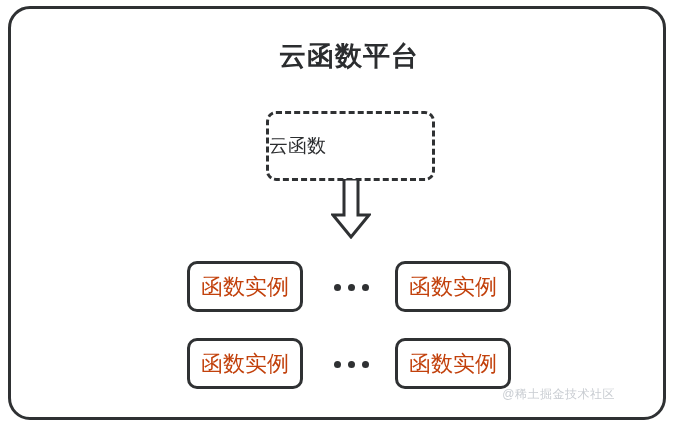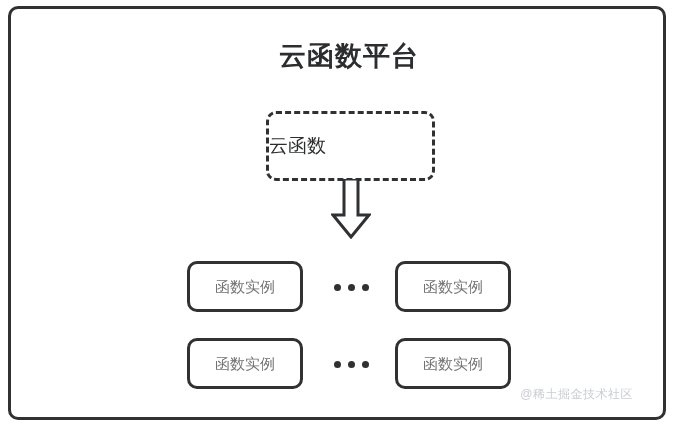"云函数平台" .platform-frame { border-radius: 10px -> 22px }
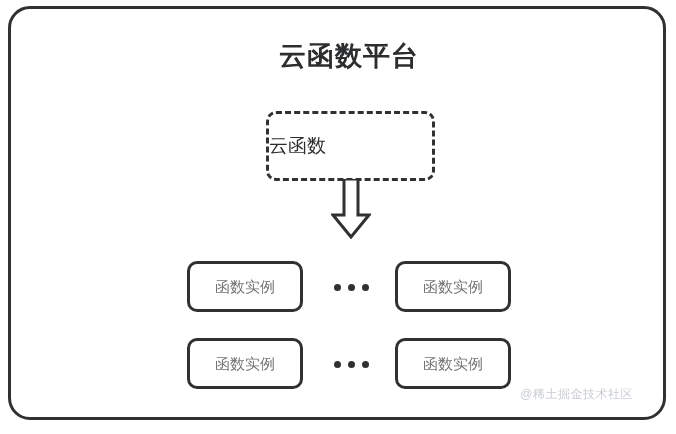"函数实例" .inst-box .box-label { color: #737373 -> #c2410c; font-size: 15px -> 22px }
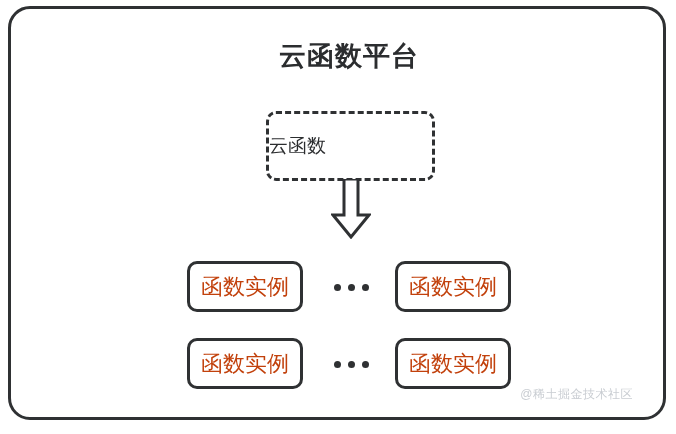"@稀土掘金技术社区" .watermark { right: 30px -> 48px }
